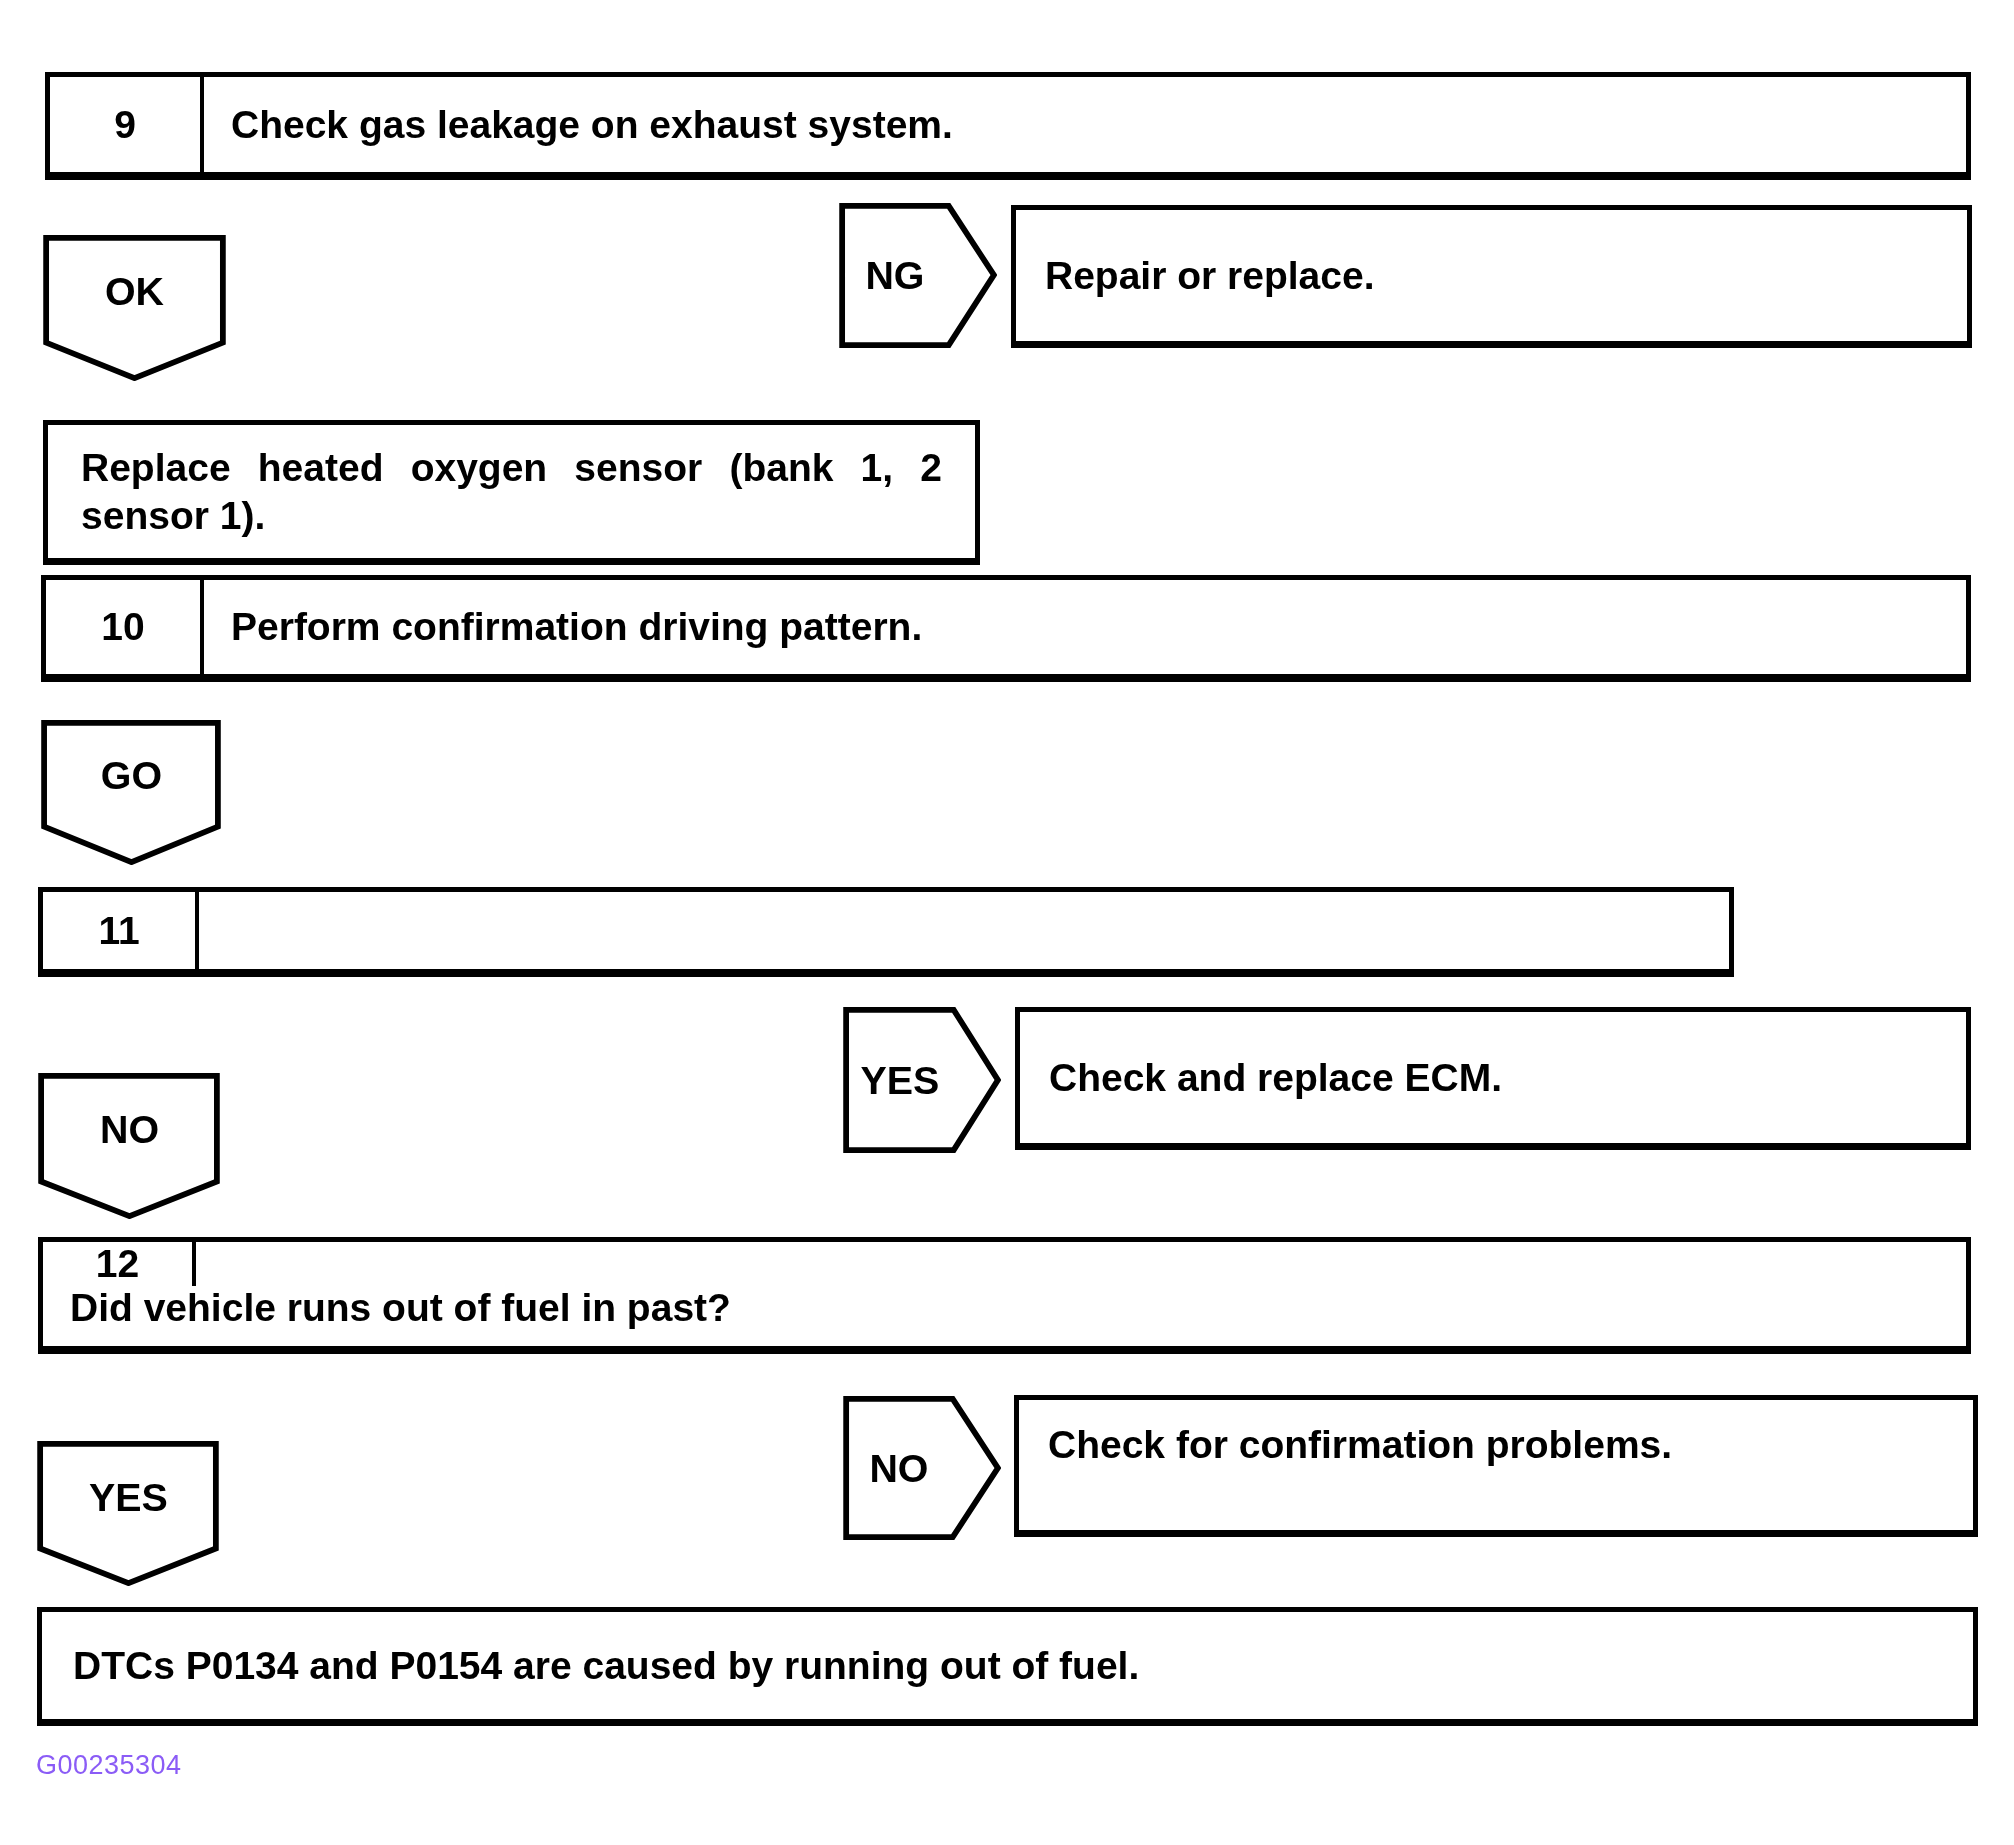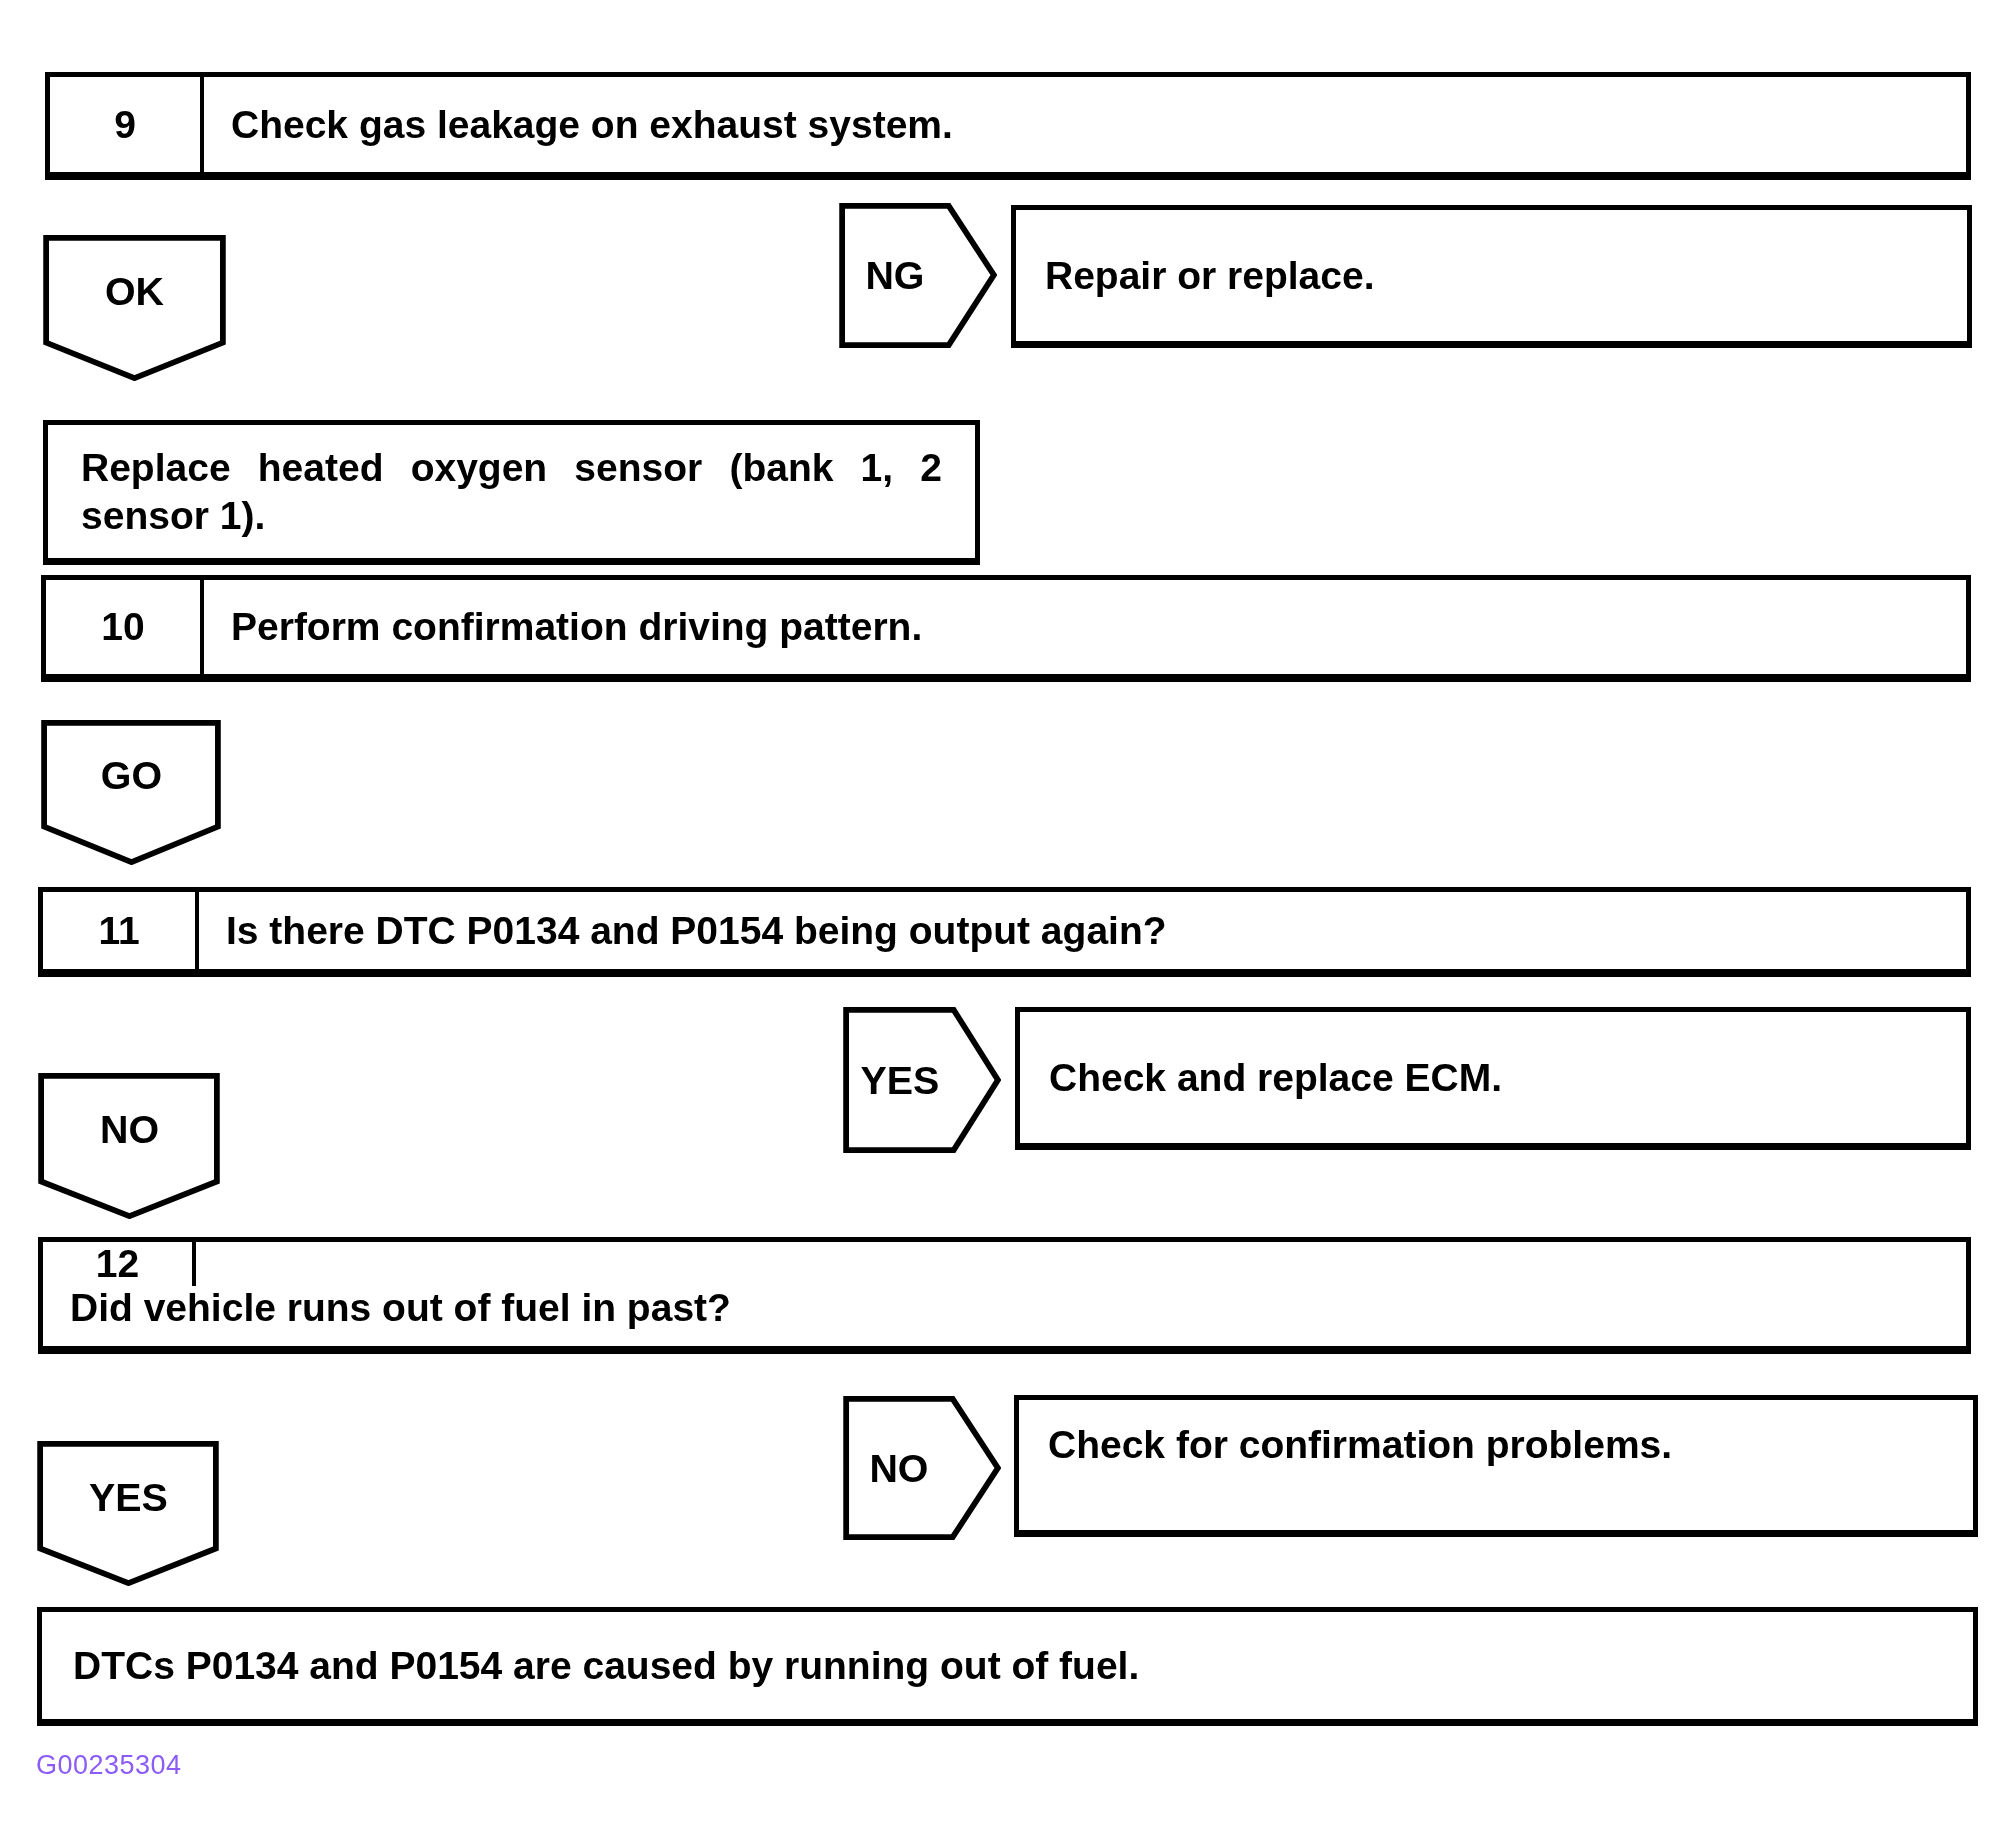"11" div.abs { width: 1933px -> 1696px }
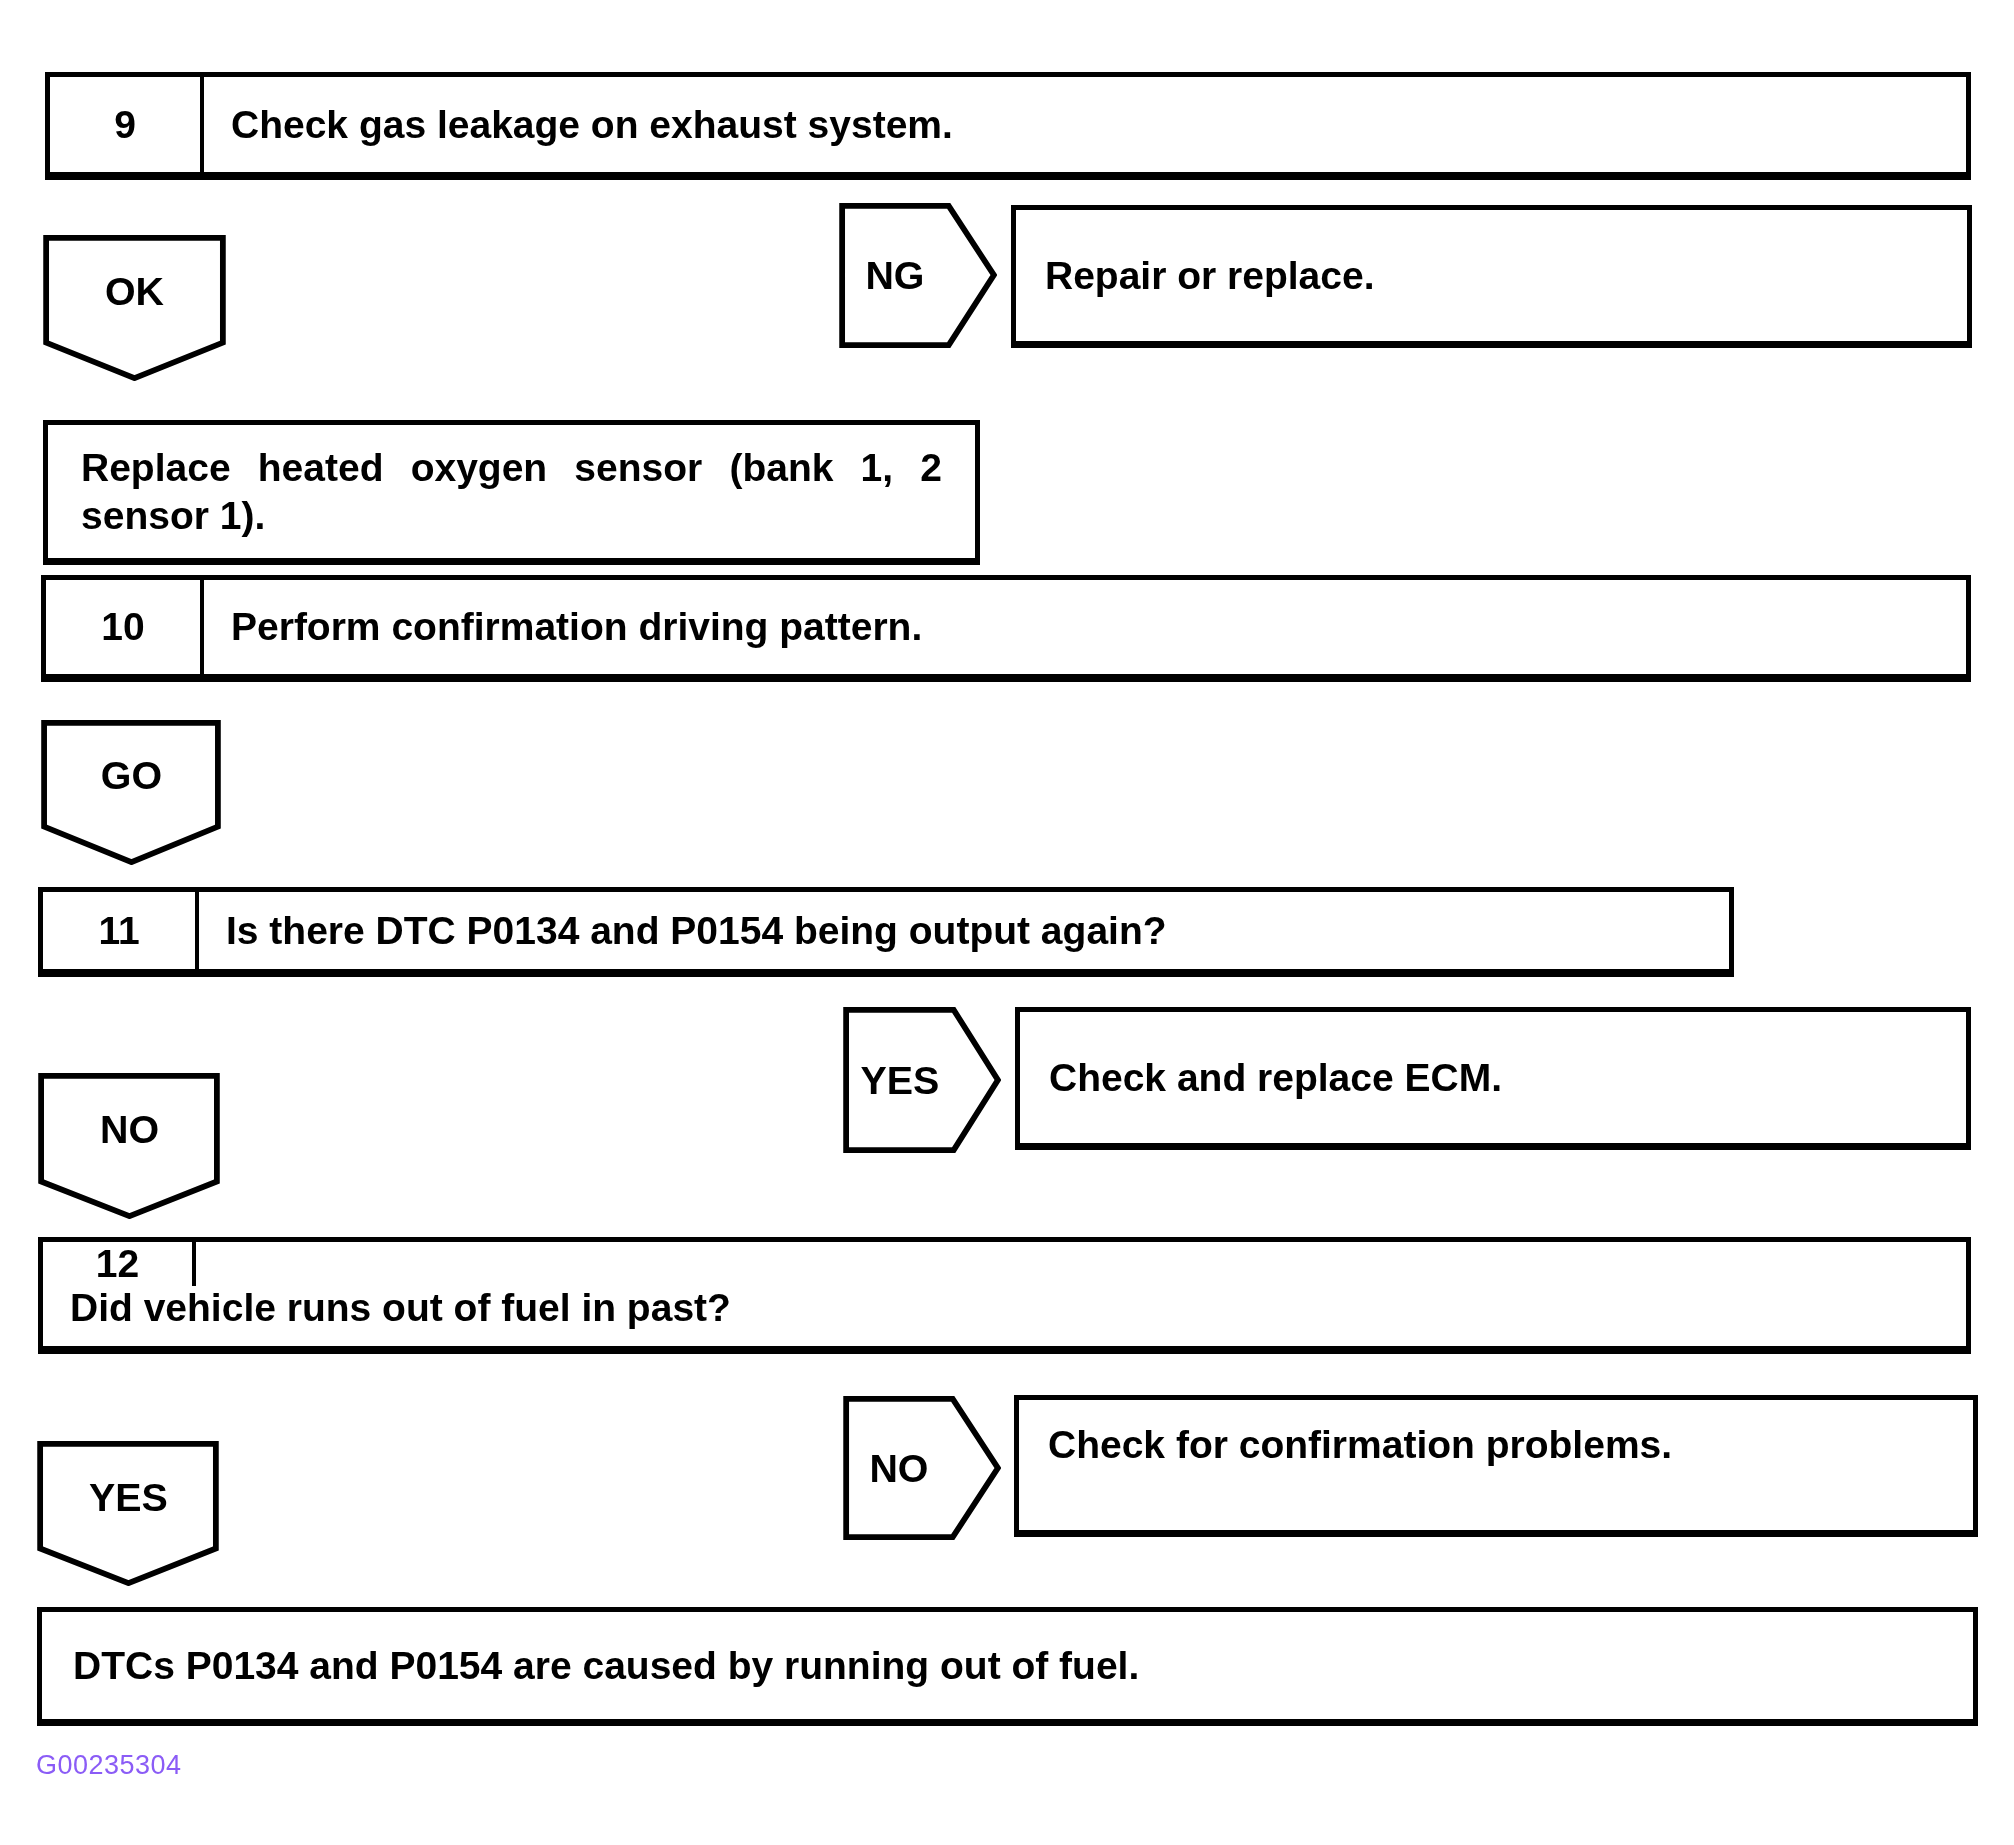"Is there DTC P0134 and" div.qcell { html: <div>Is there DTC P0134 and P0154 being output again?</div> -> none }
